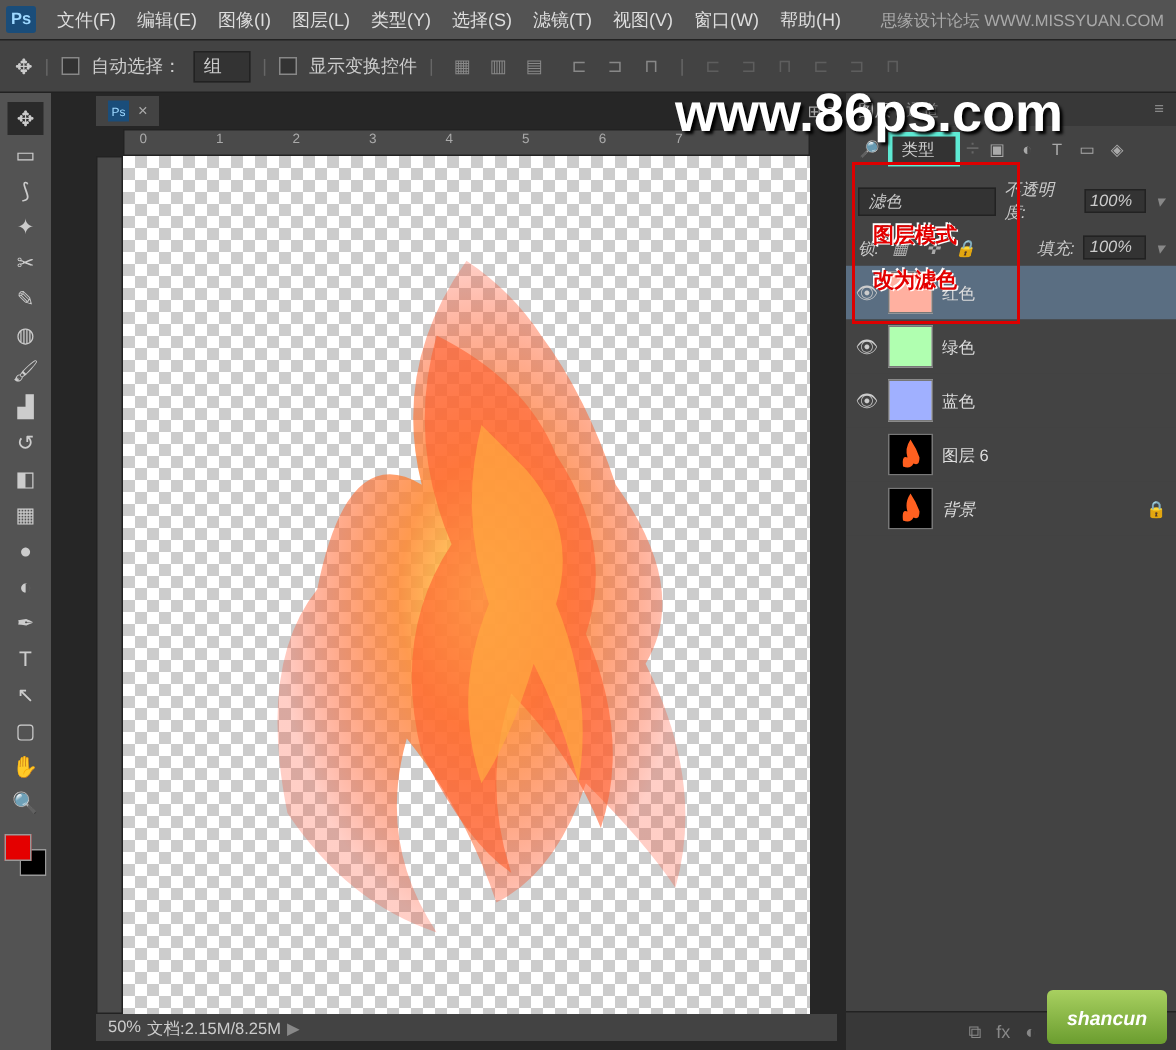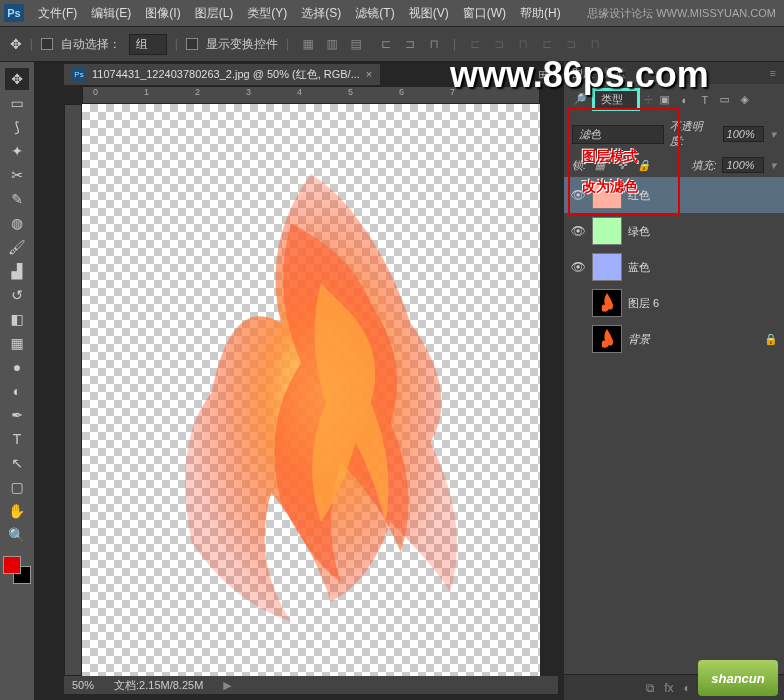"11074431_122403780263_2.jpg @ 50% (红色," span { html: <span>11074431_122403780263_2.jpg @ 50% (红色, RGB/...</span> -> none }
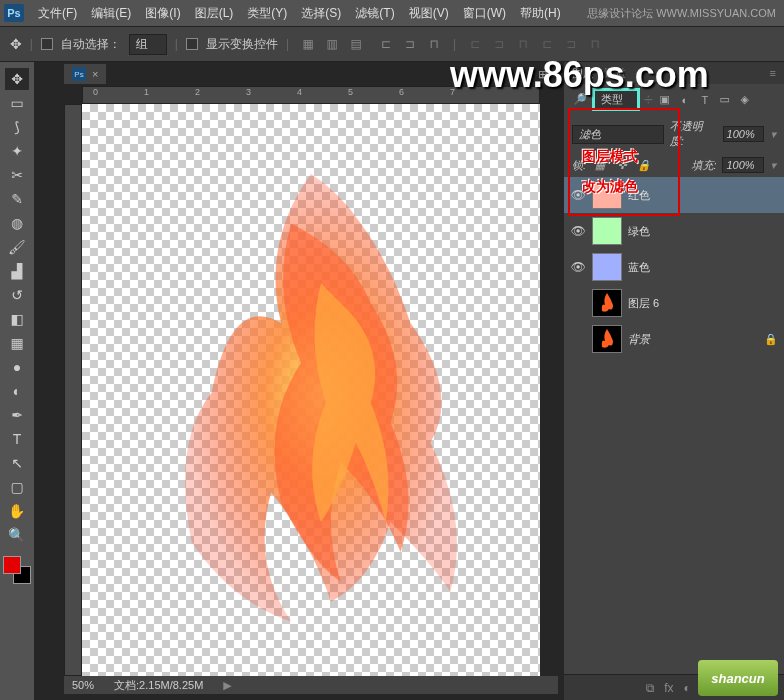"50%" .statusbar { gap: 20px -> 4px }
